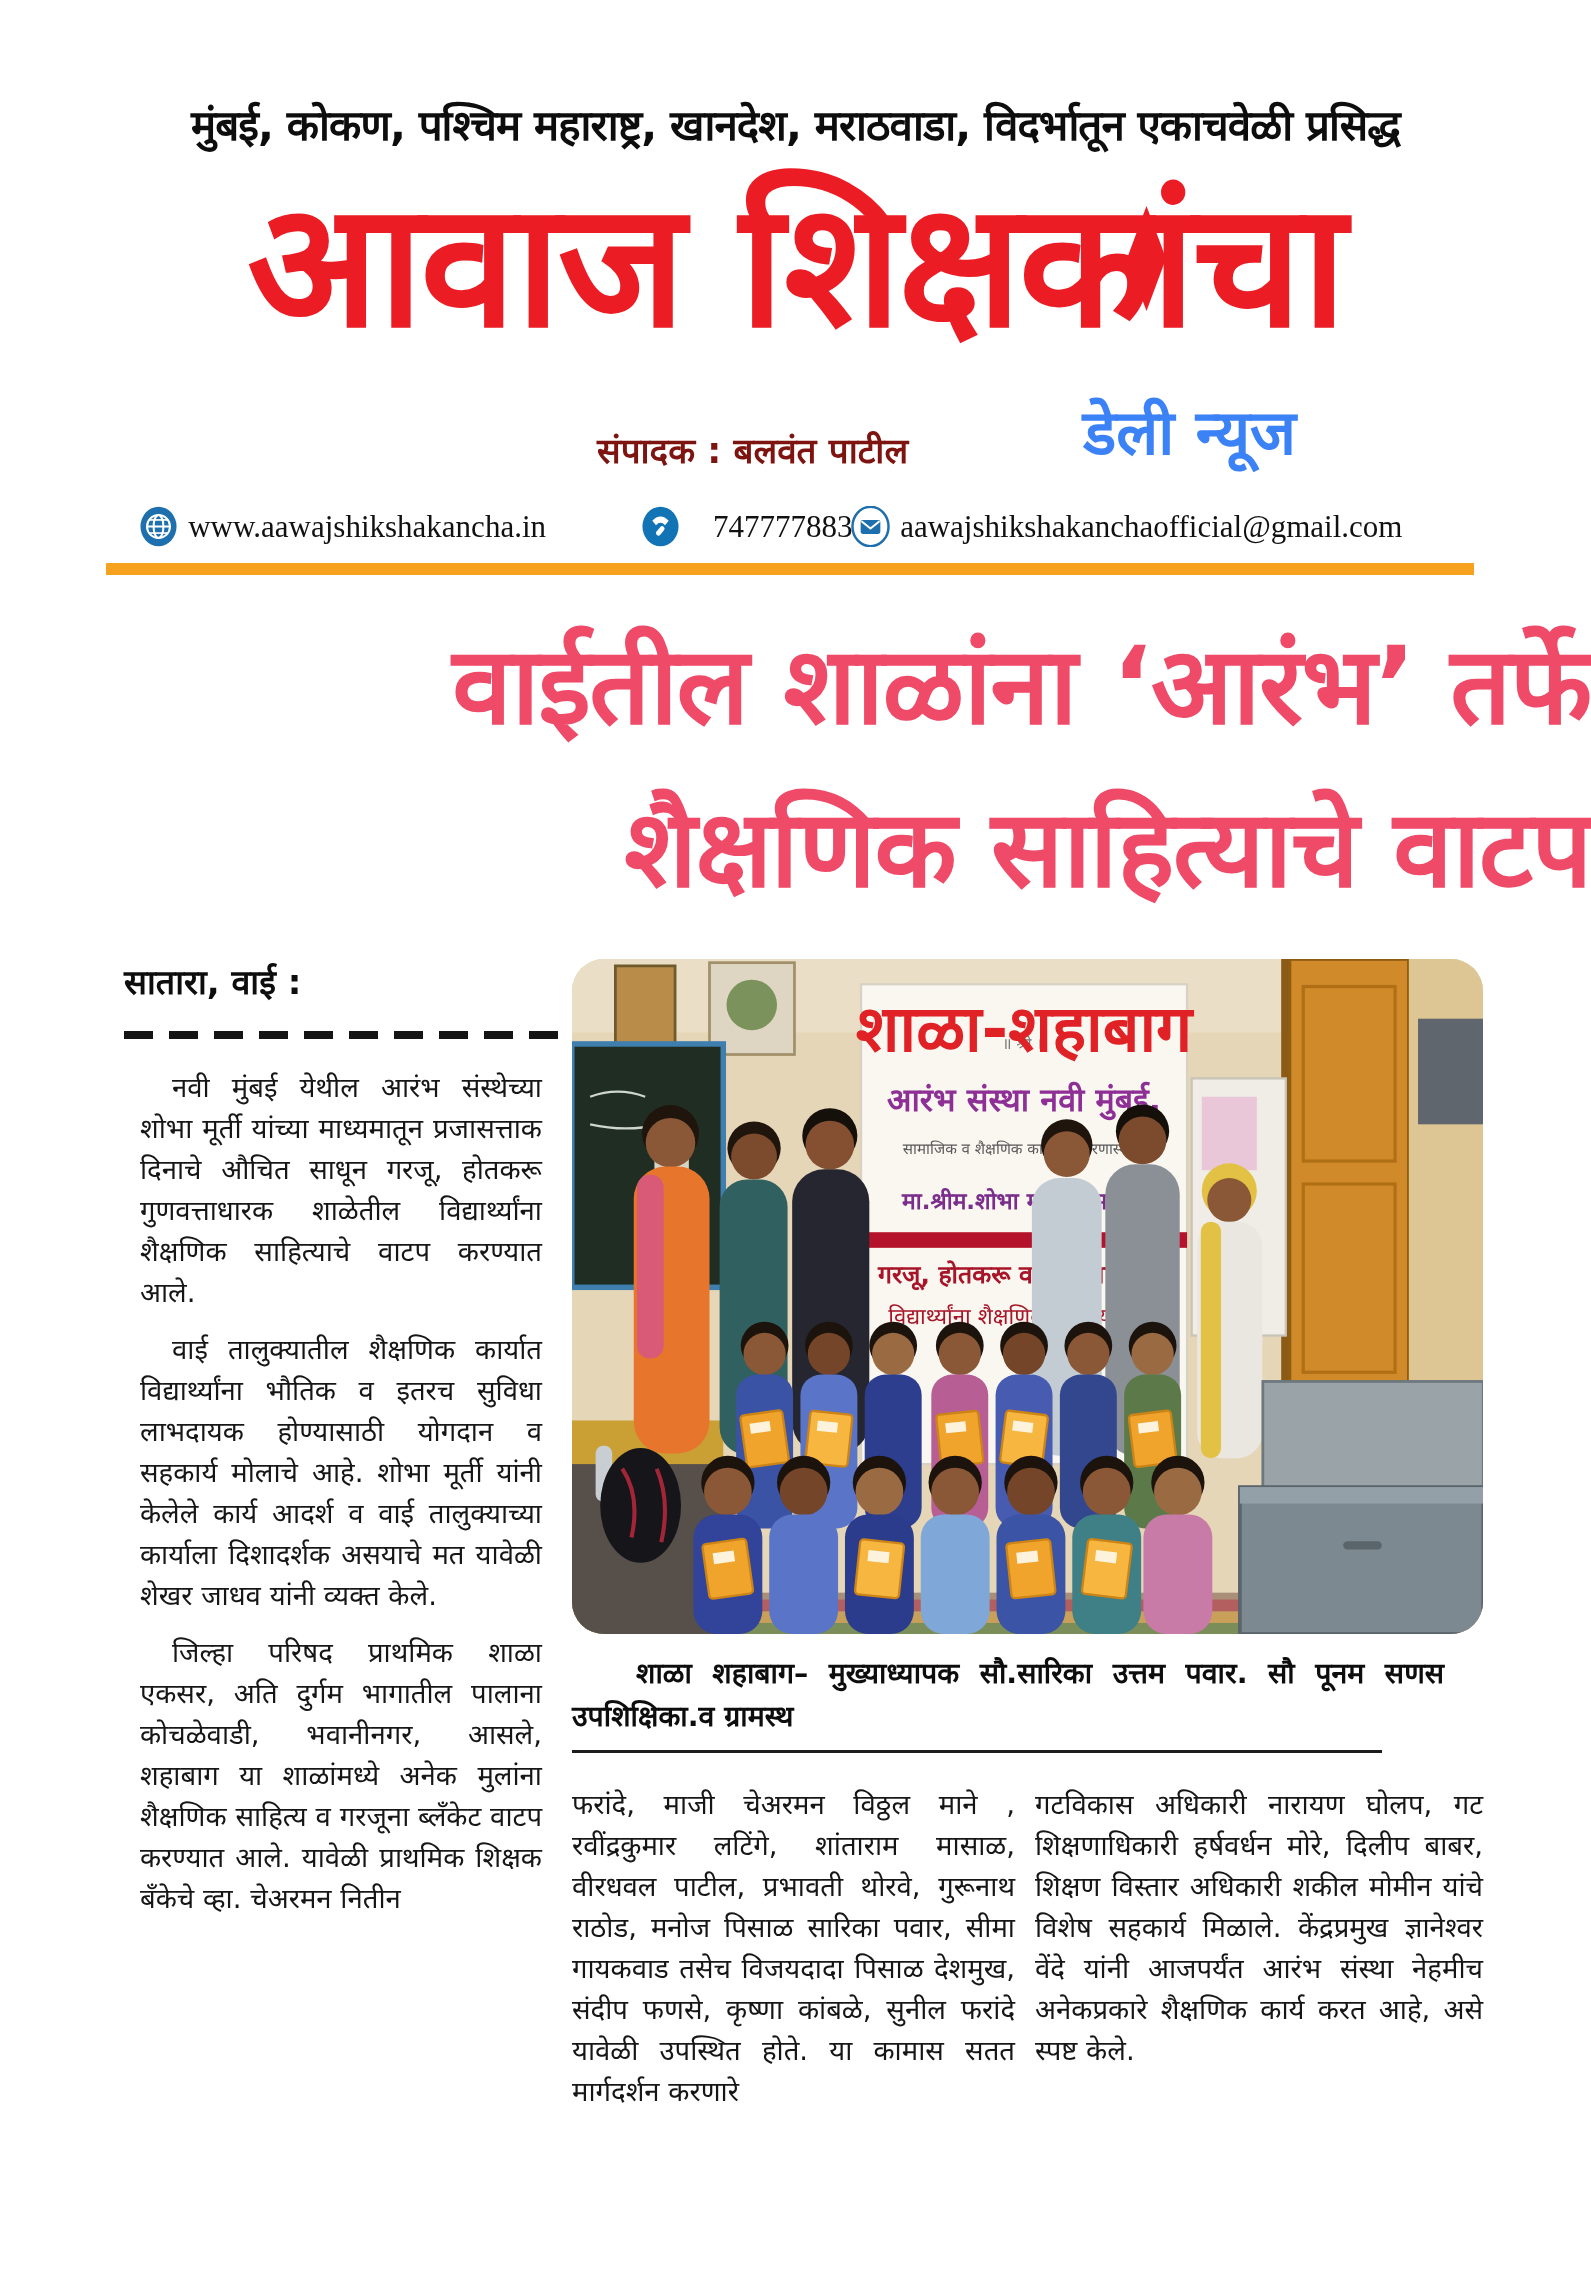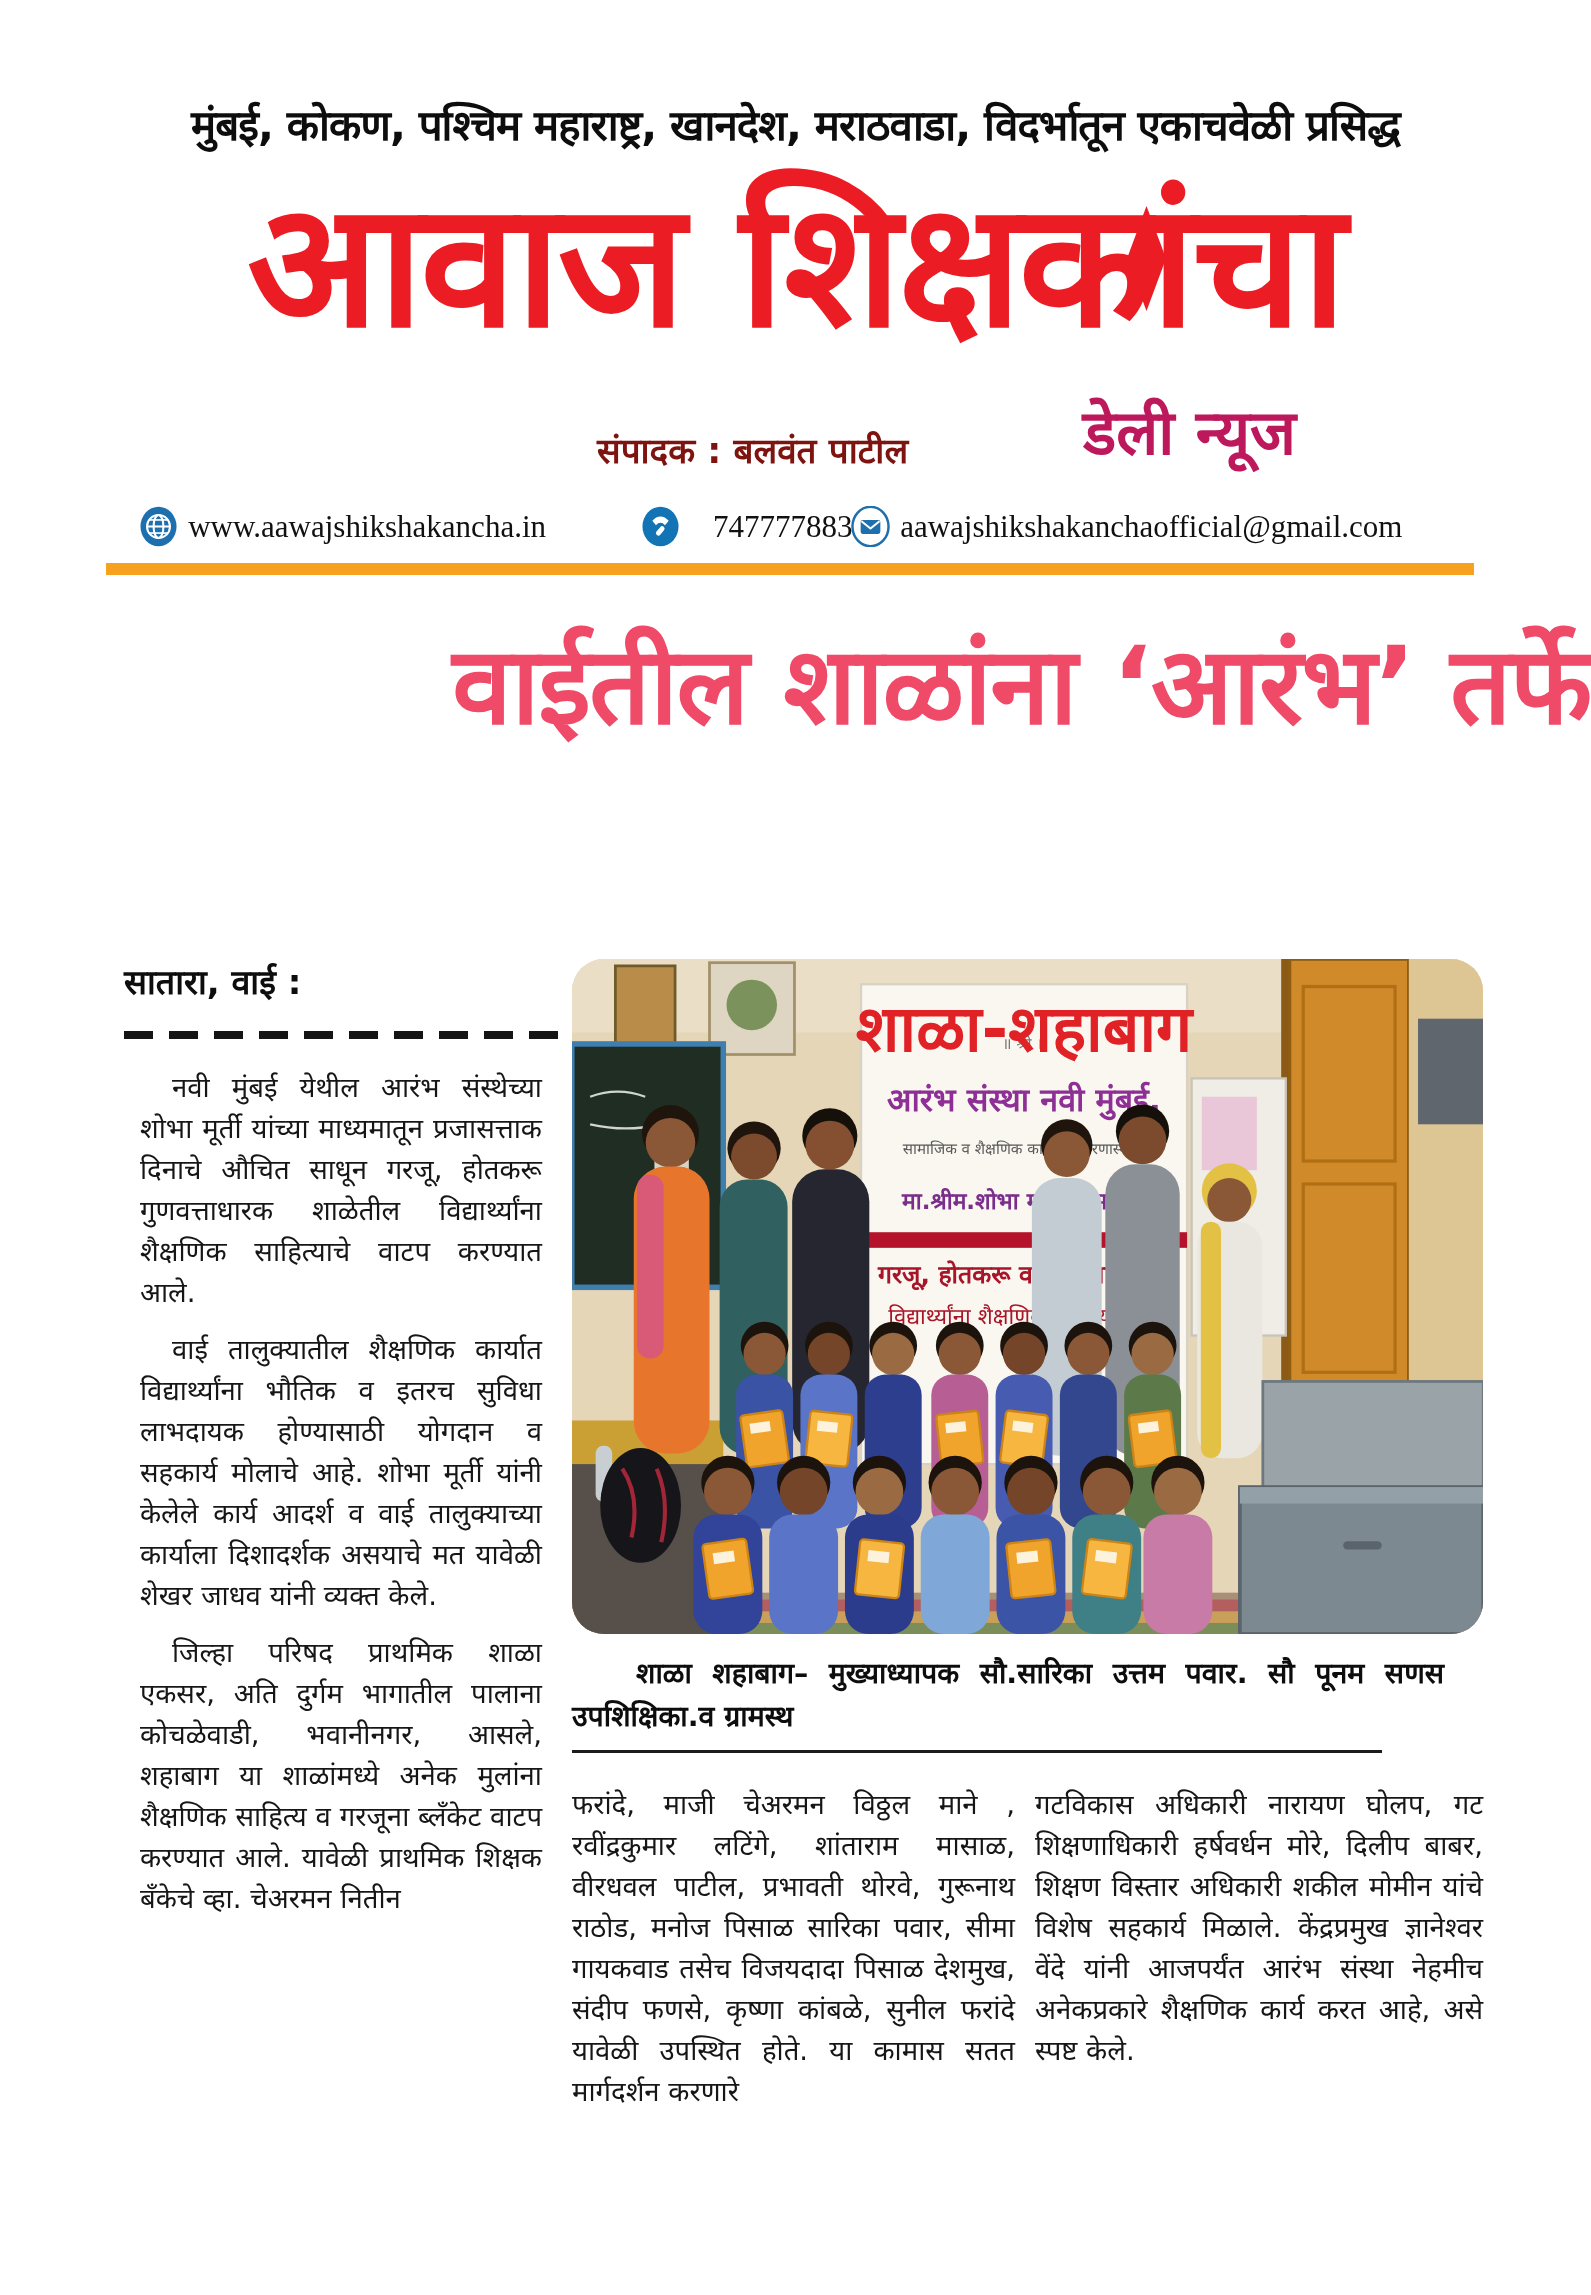"डेली न्यूज" .edition { color: #be185d -> #3b82f6 }
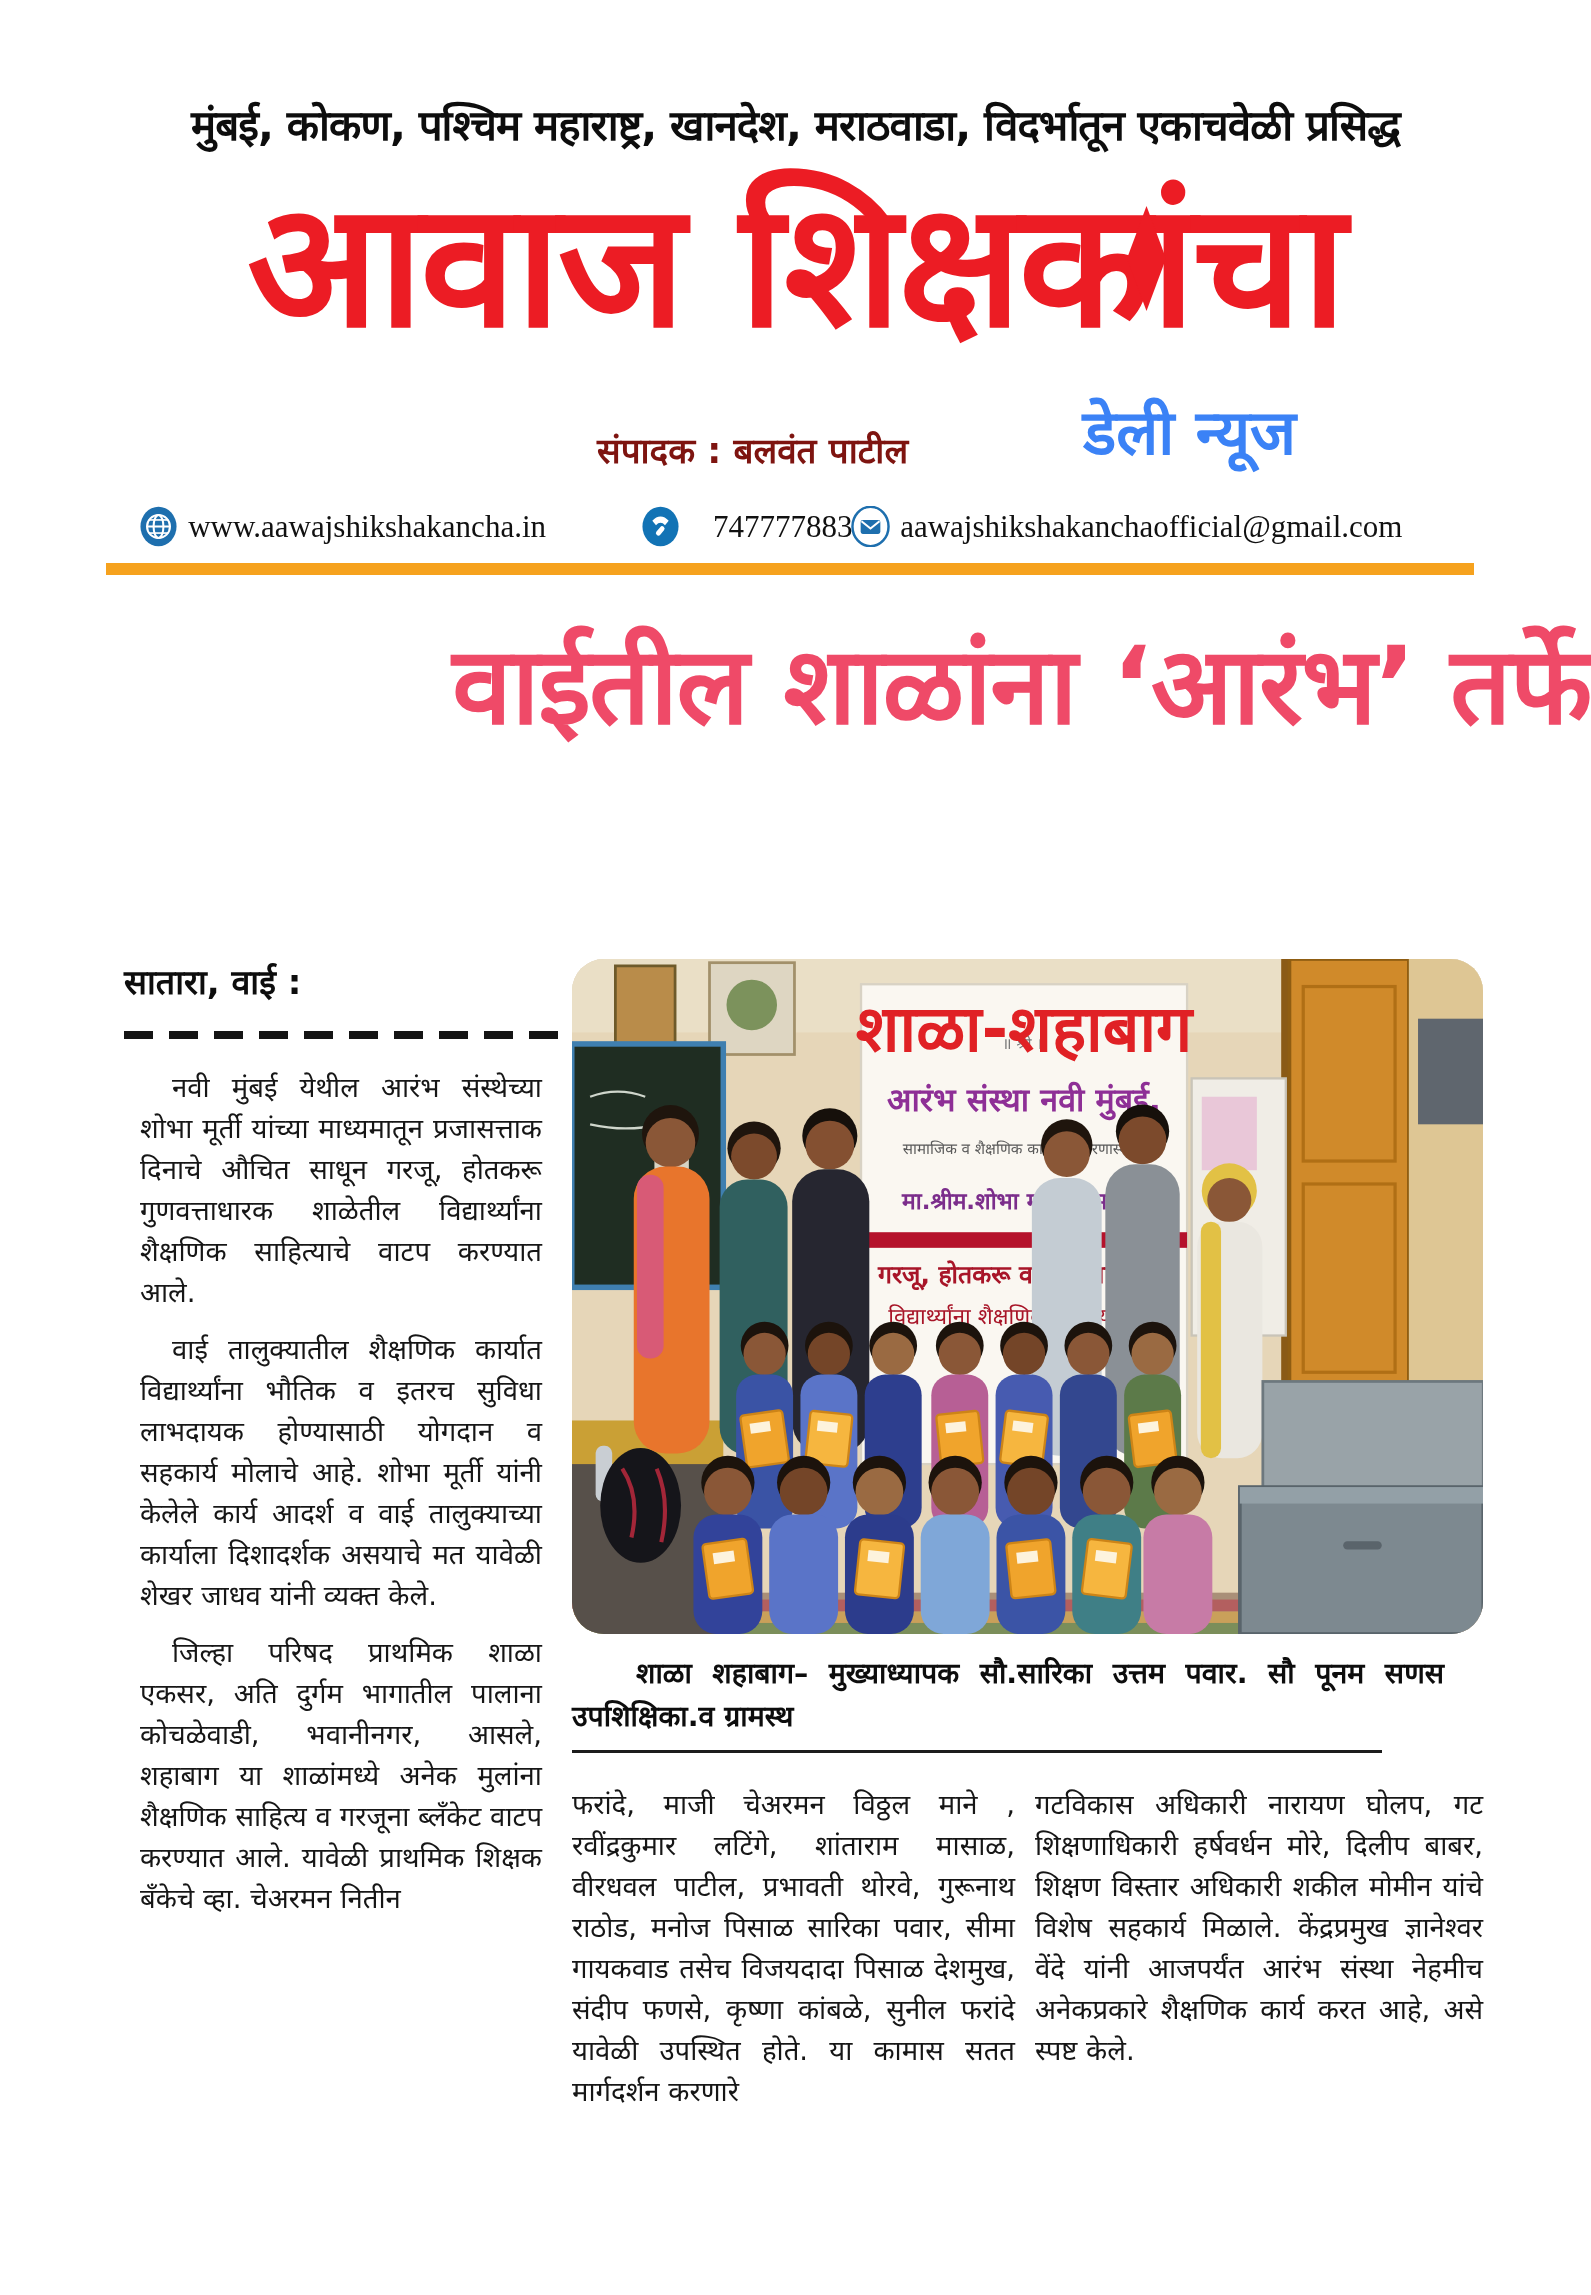"शैक्षणिक साहित्याचे वाटप" div { html: none -> <div>शैक्षणिक साहित्याचे वाटप</div> }
